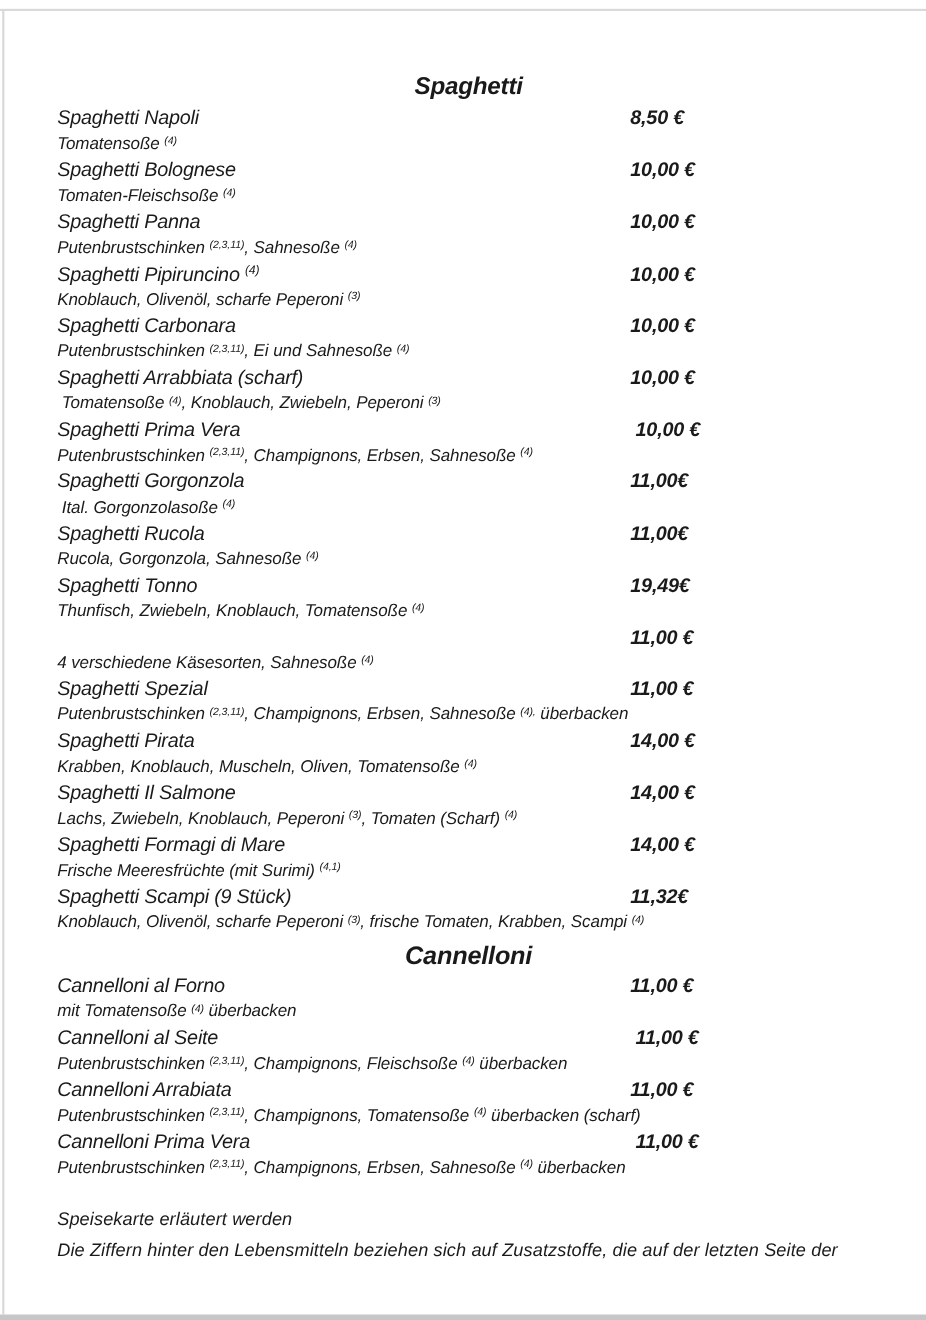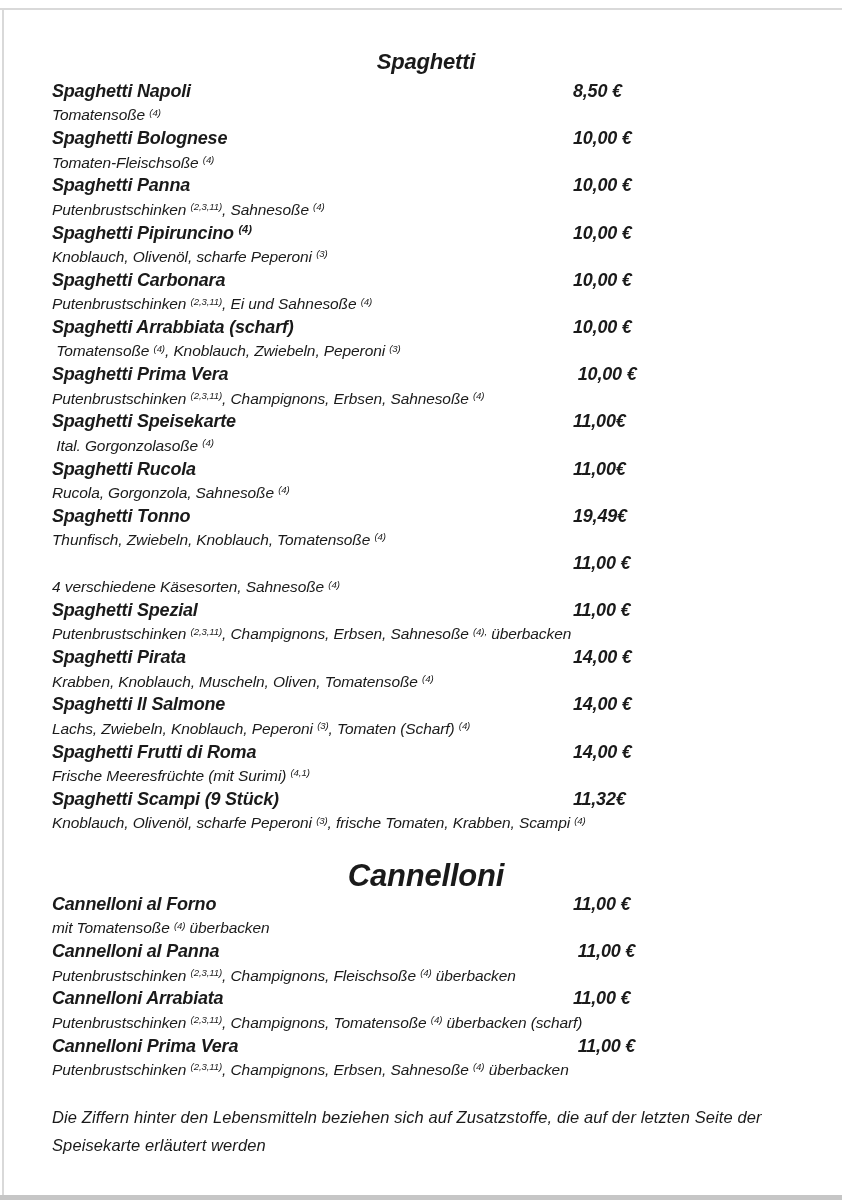"Spaghetti" .menu { top: 44px -> 60px }
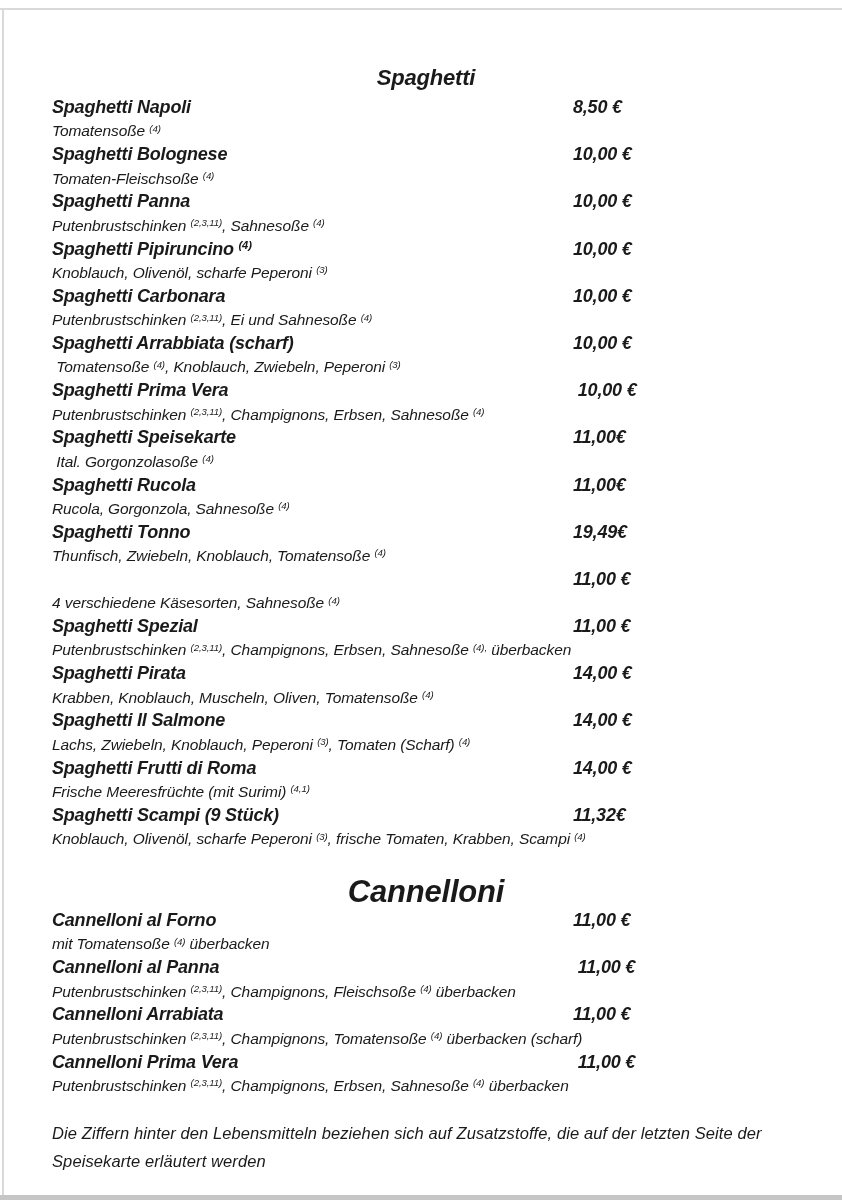"Spaghetti Napoli" .name { font-weight: bold -> normal }
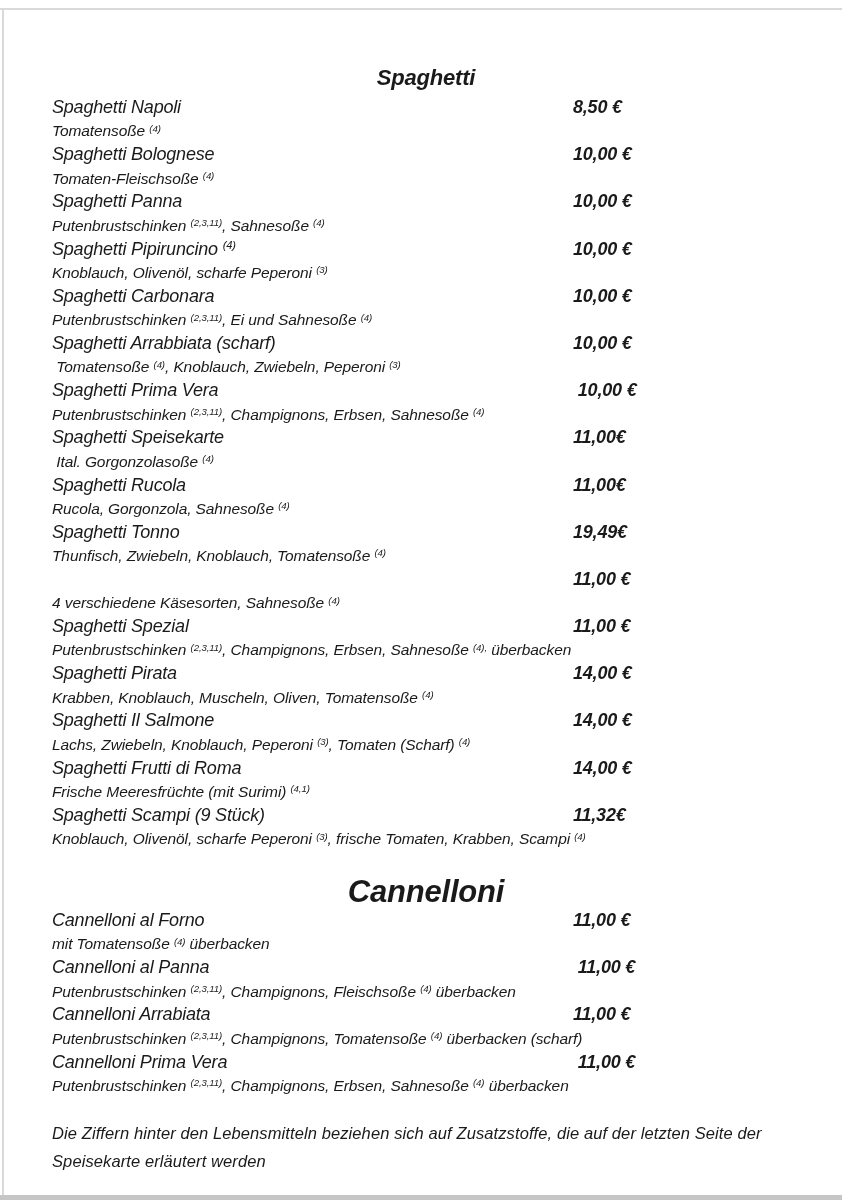"Spaghetti Speisekarte" span.name { text: Speisekarte -> Gorgonzola }
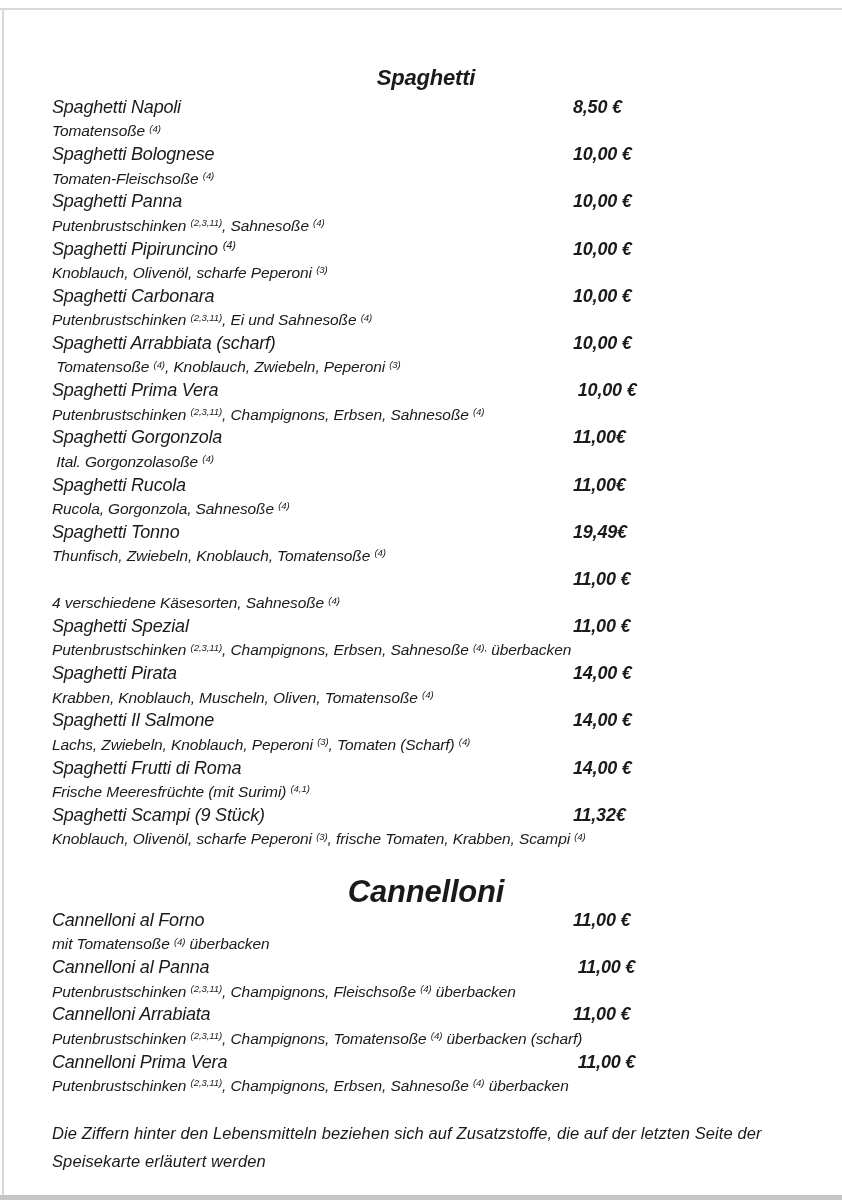"Spaghetti Frutti di Roma" span.name { text: Frutti di Roma -> Formagi di Mare }
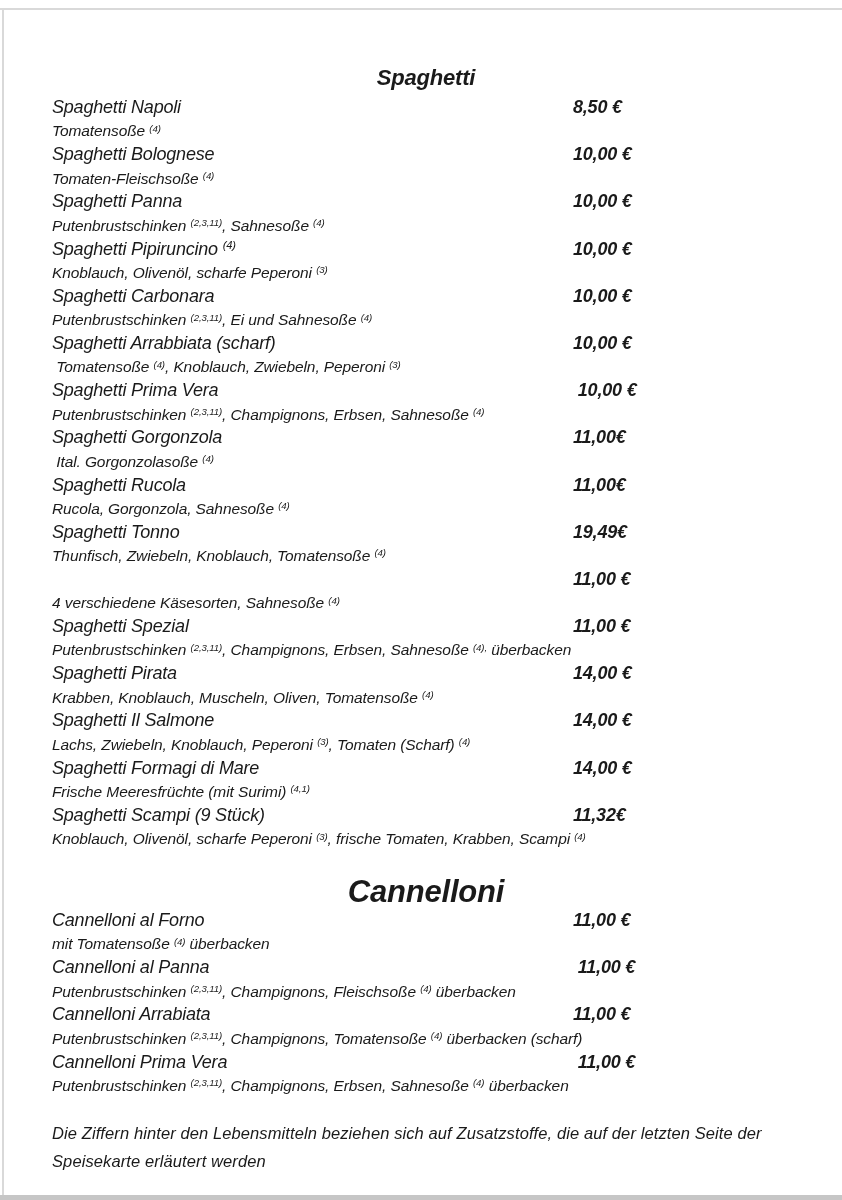"Cannelloni" section + section .section-title { font-size: 31px -> 23px; margin-top: 24px -> none }
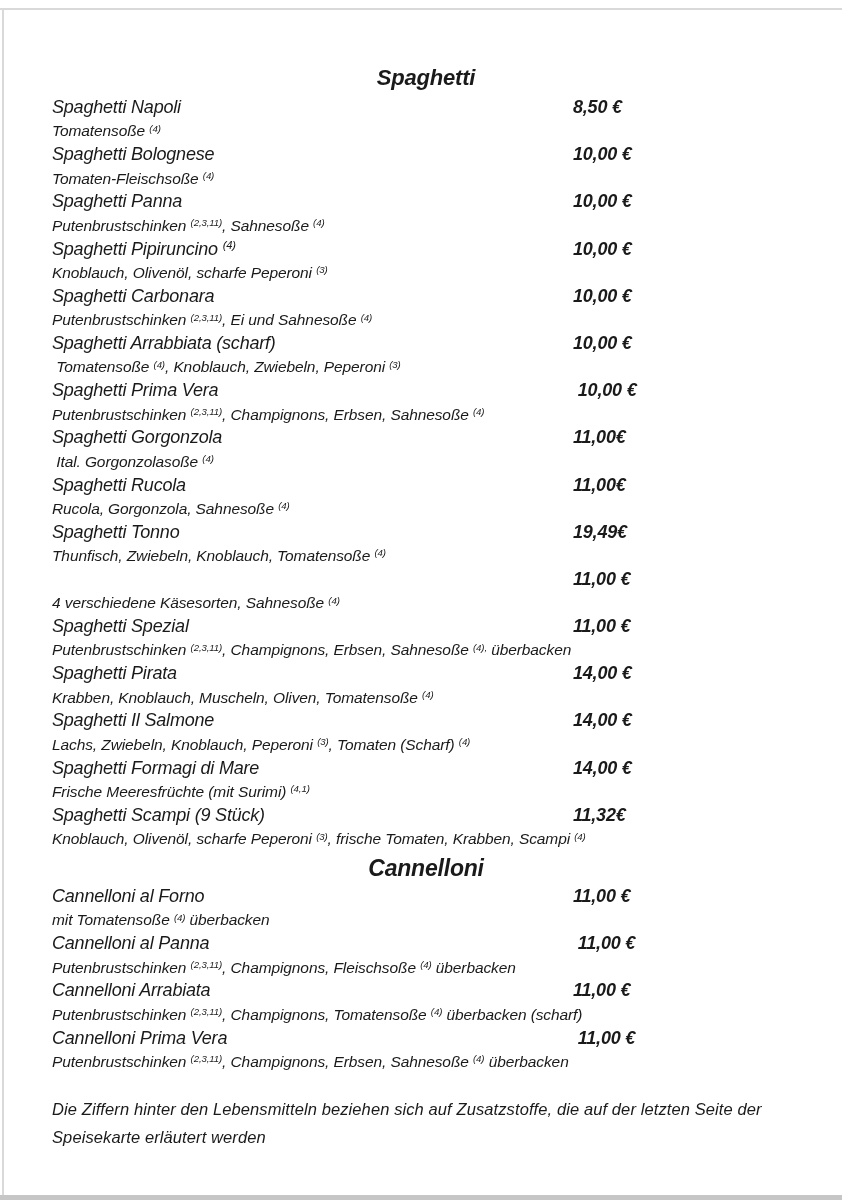"Cannelloni al Panna" span.name { text: Panna -> Seite }
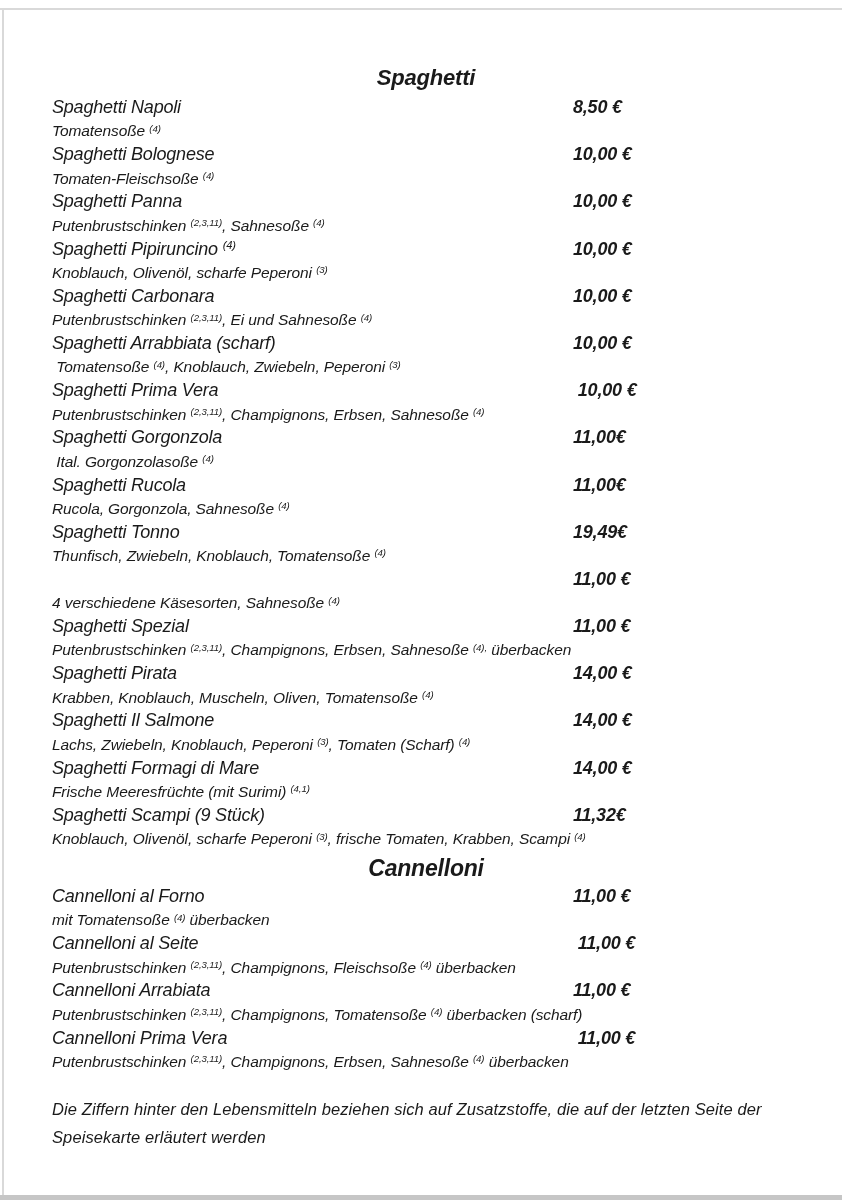"Die Ziffern hinter den Lebensmitteln" div { order: before "Speisekarte erläutert werden" -> after "Speisekarte erläutert werden" }
